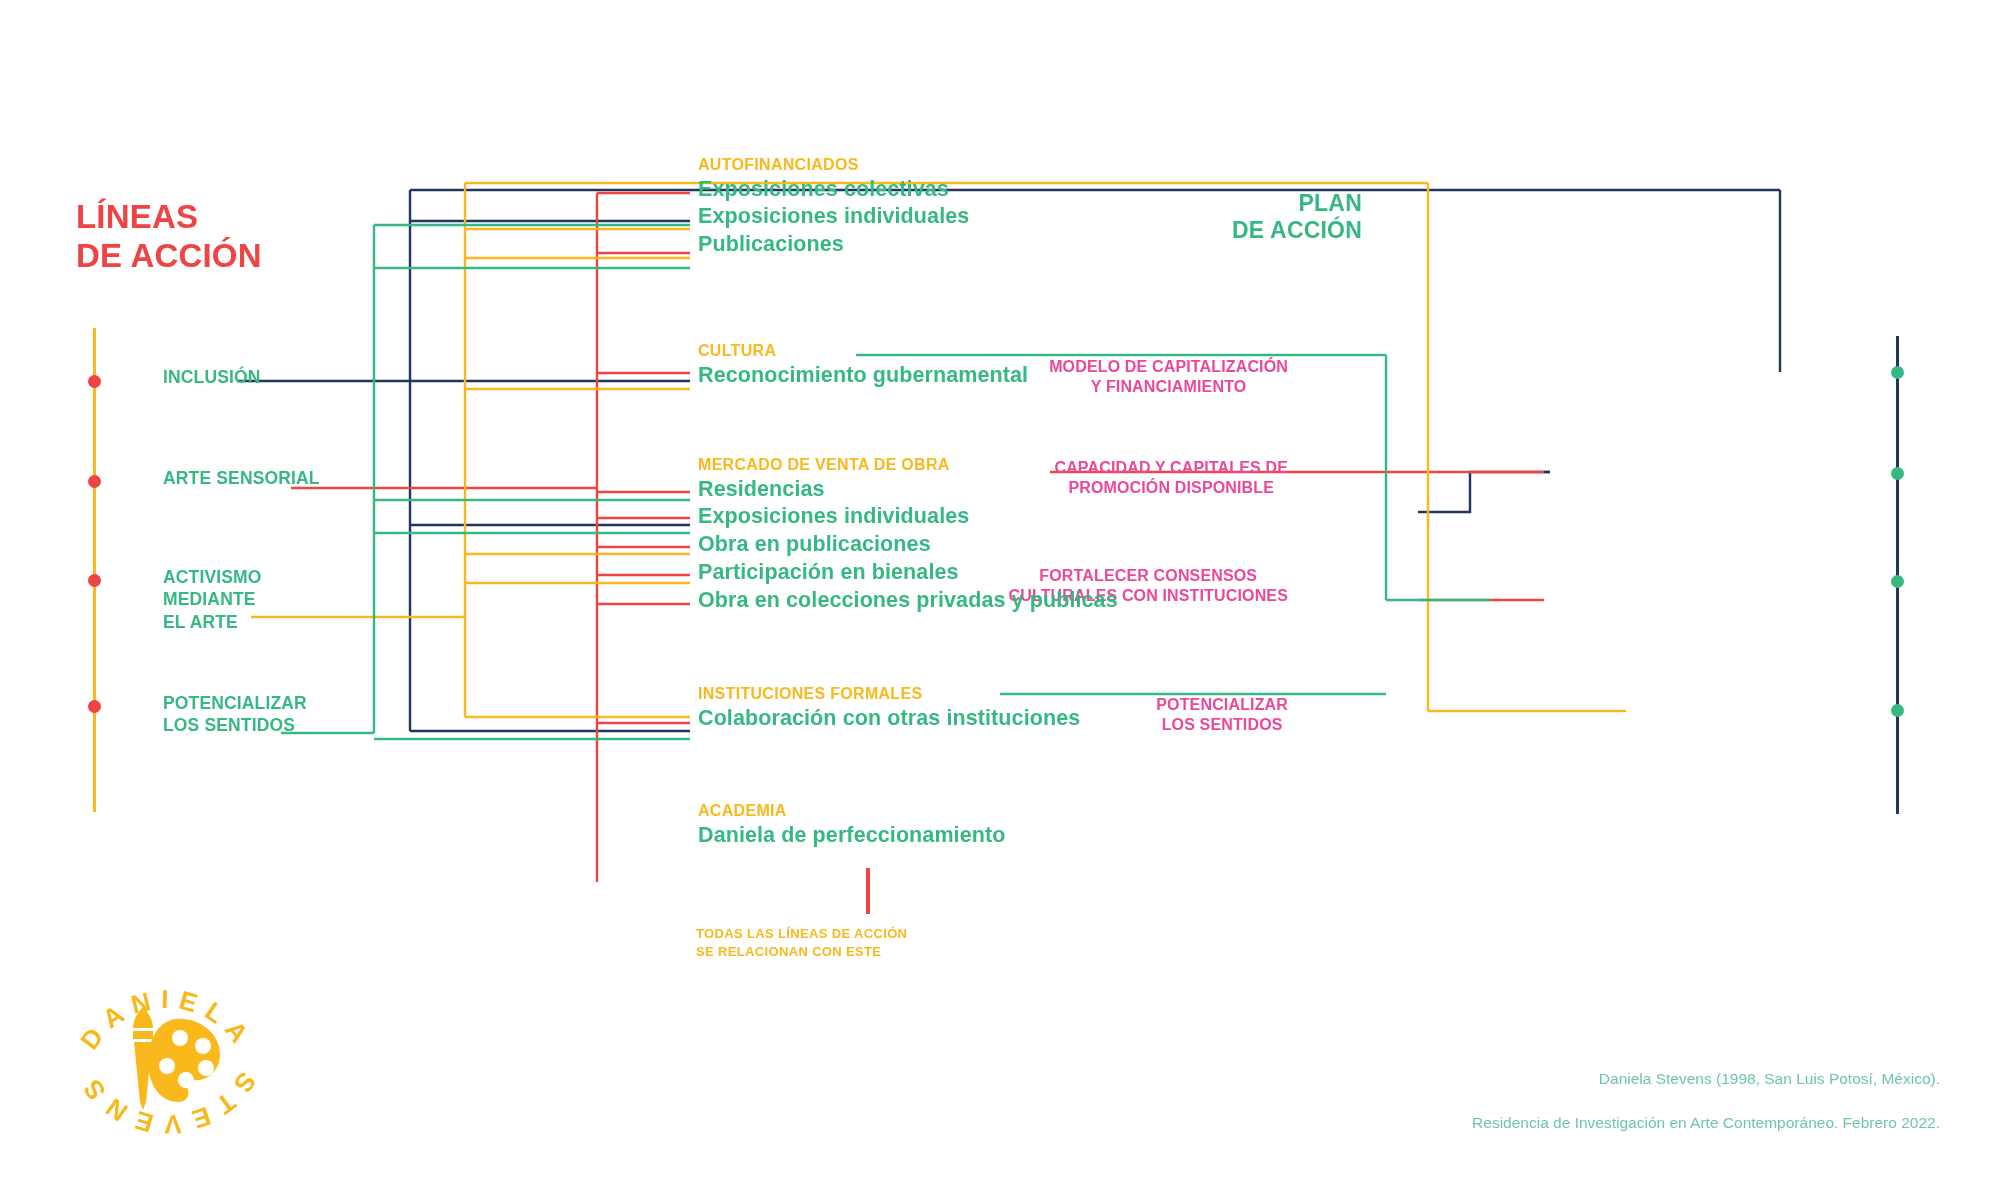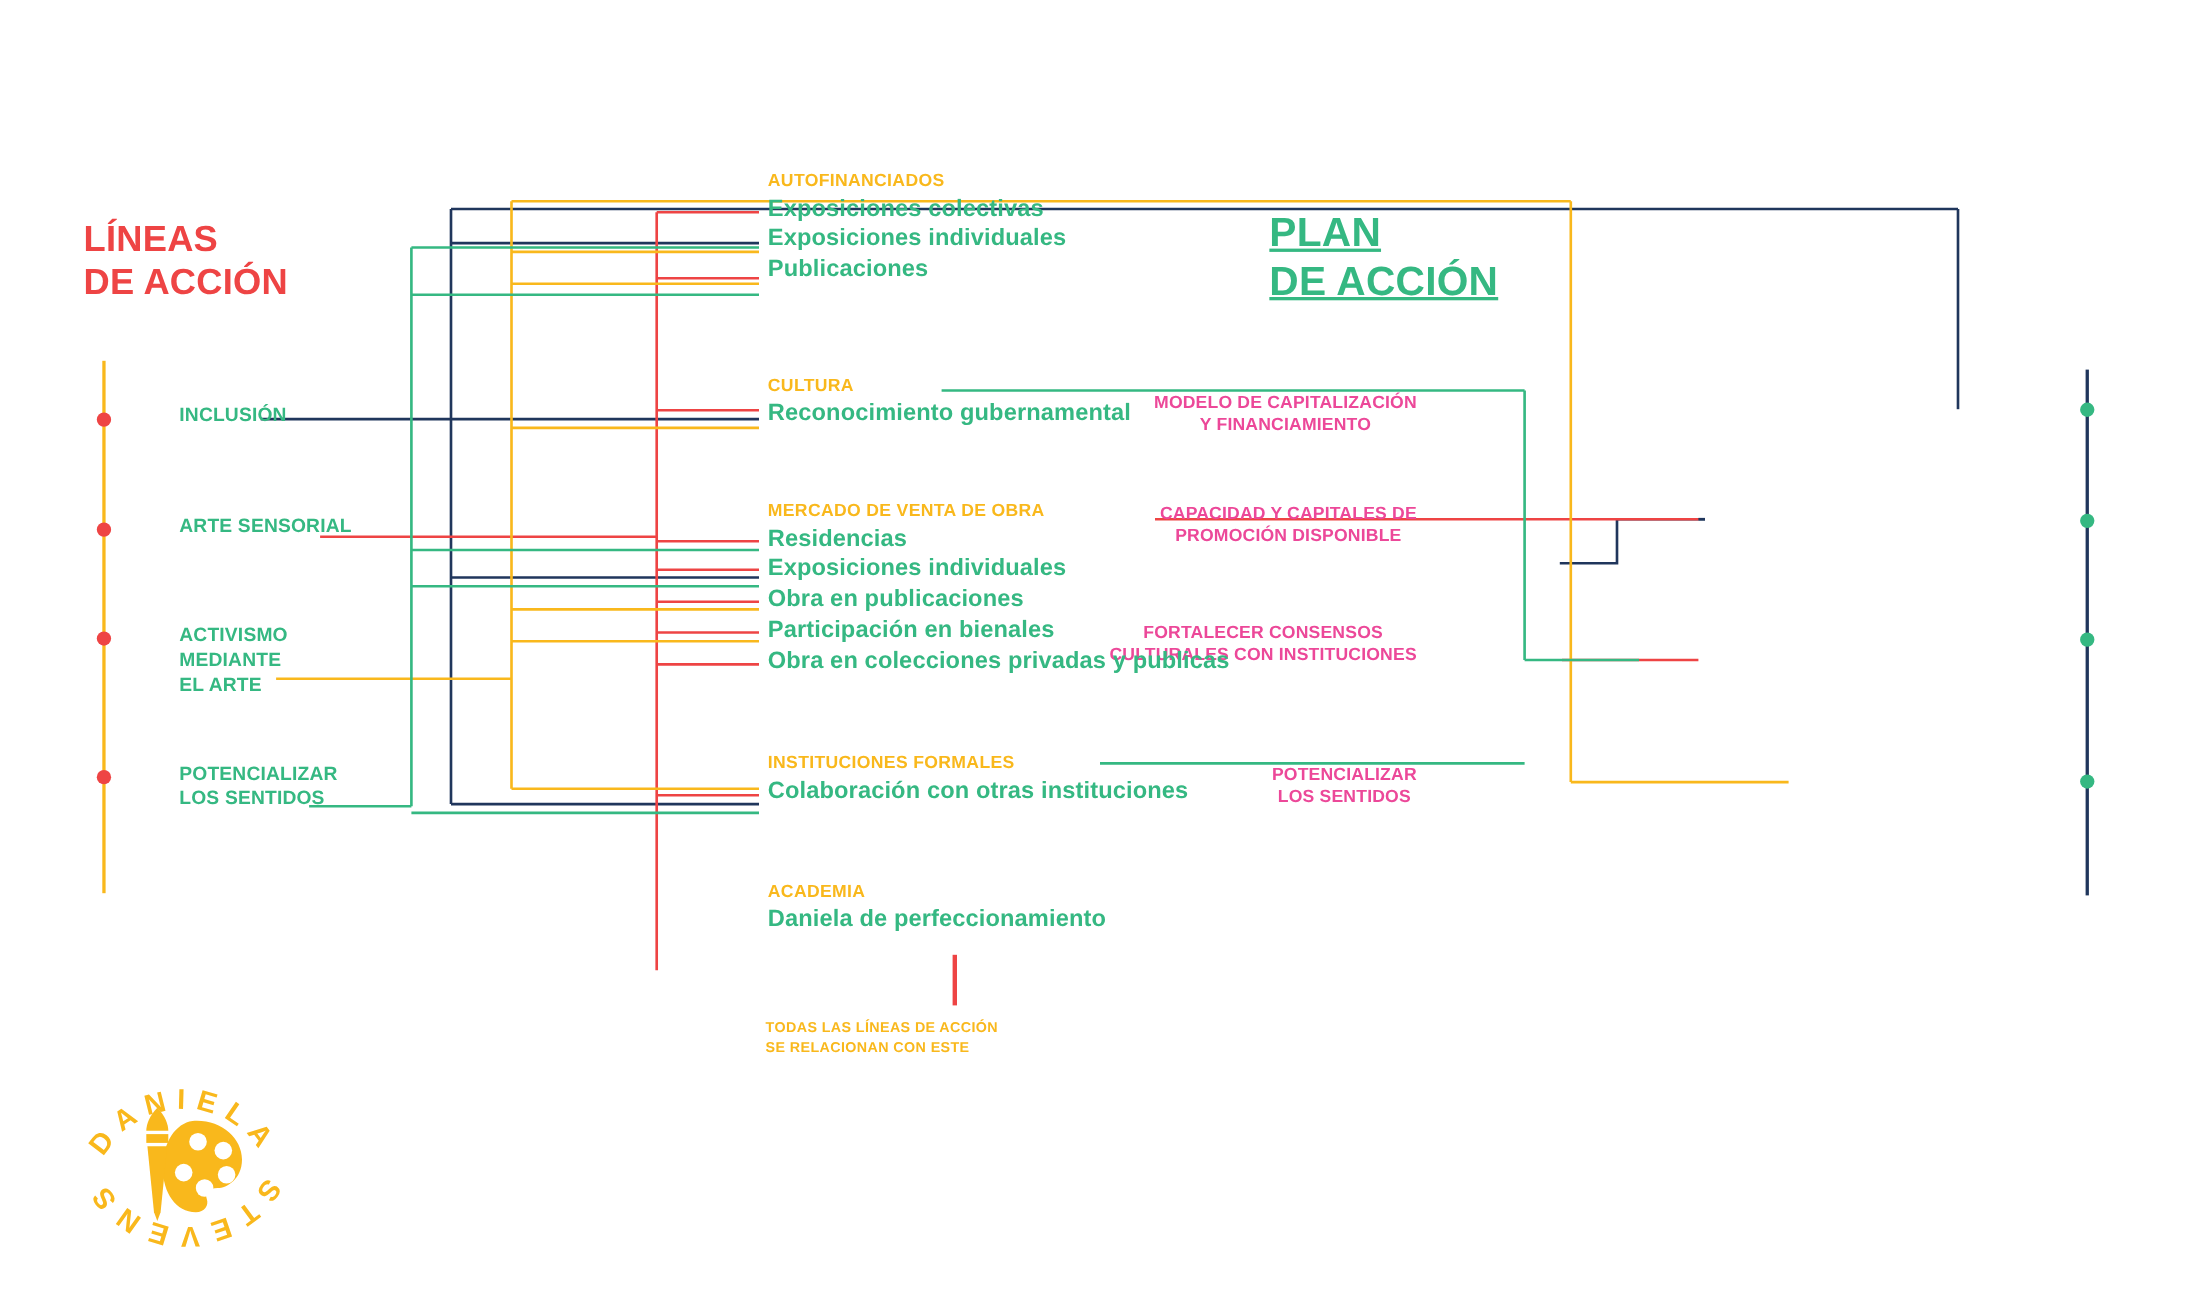"PLAN" .heading-right { font-size: 37px -> 23px; text-align: none -> right; text-decoration: underline -> none }
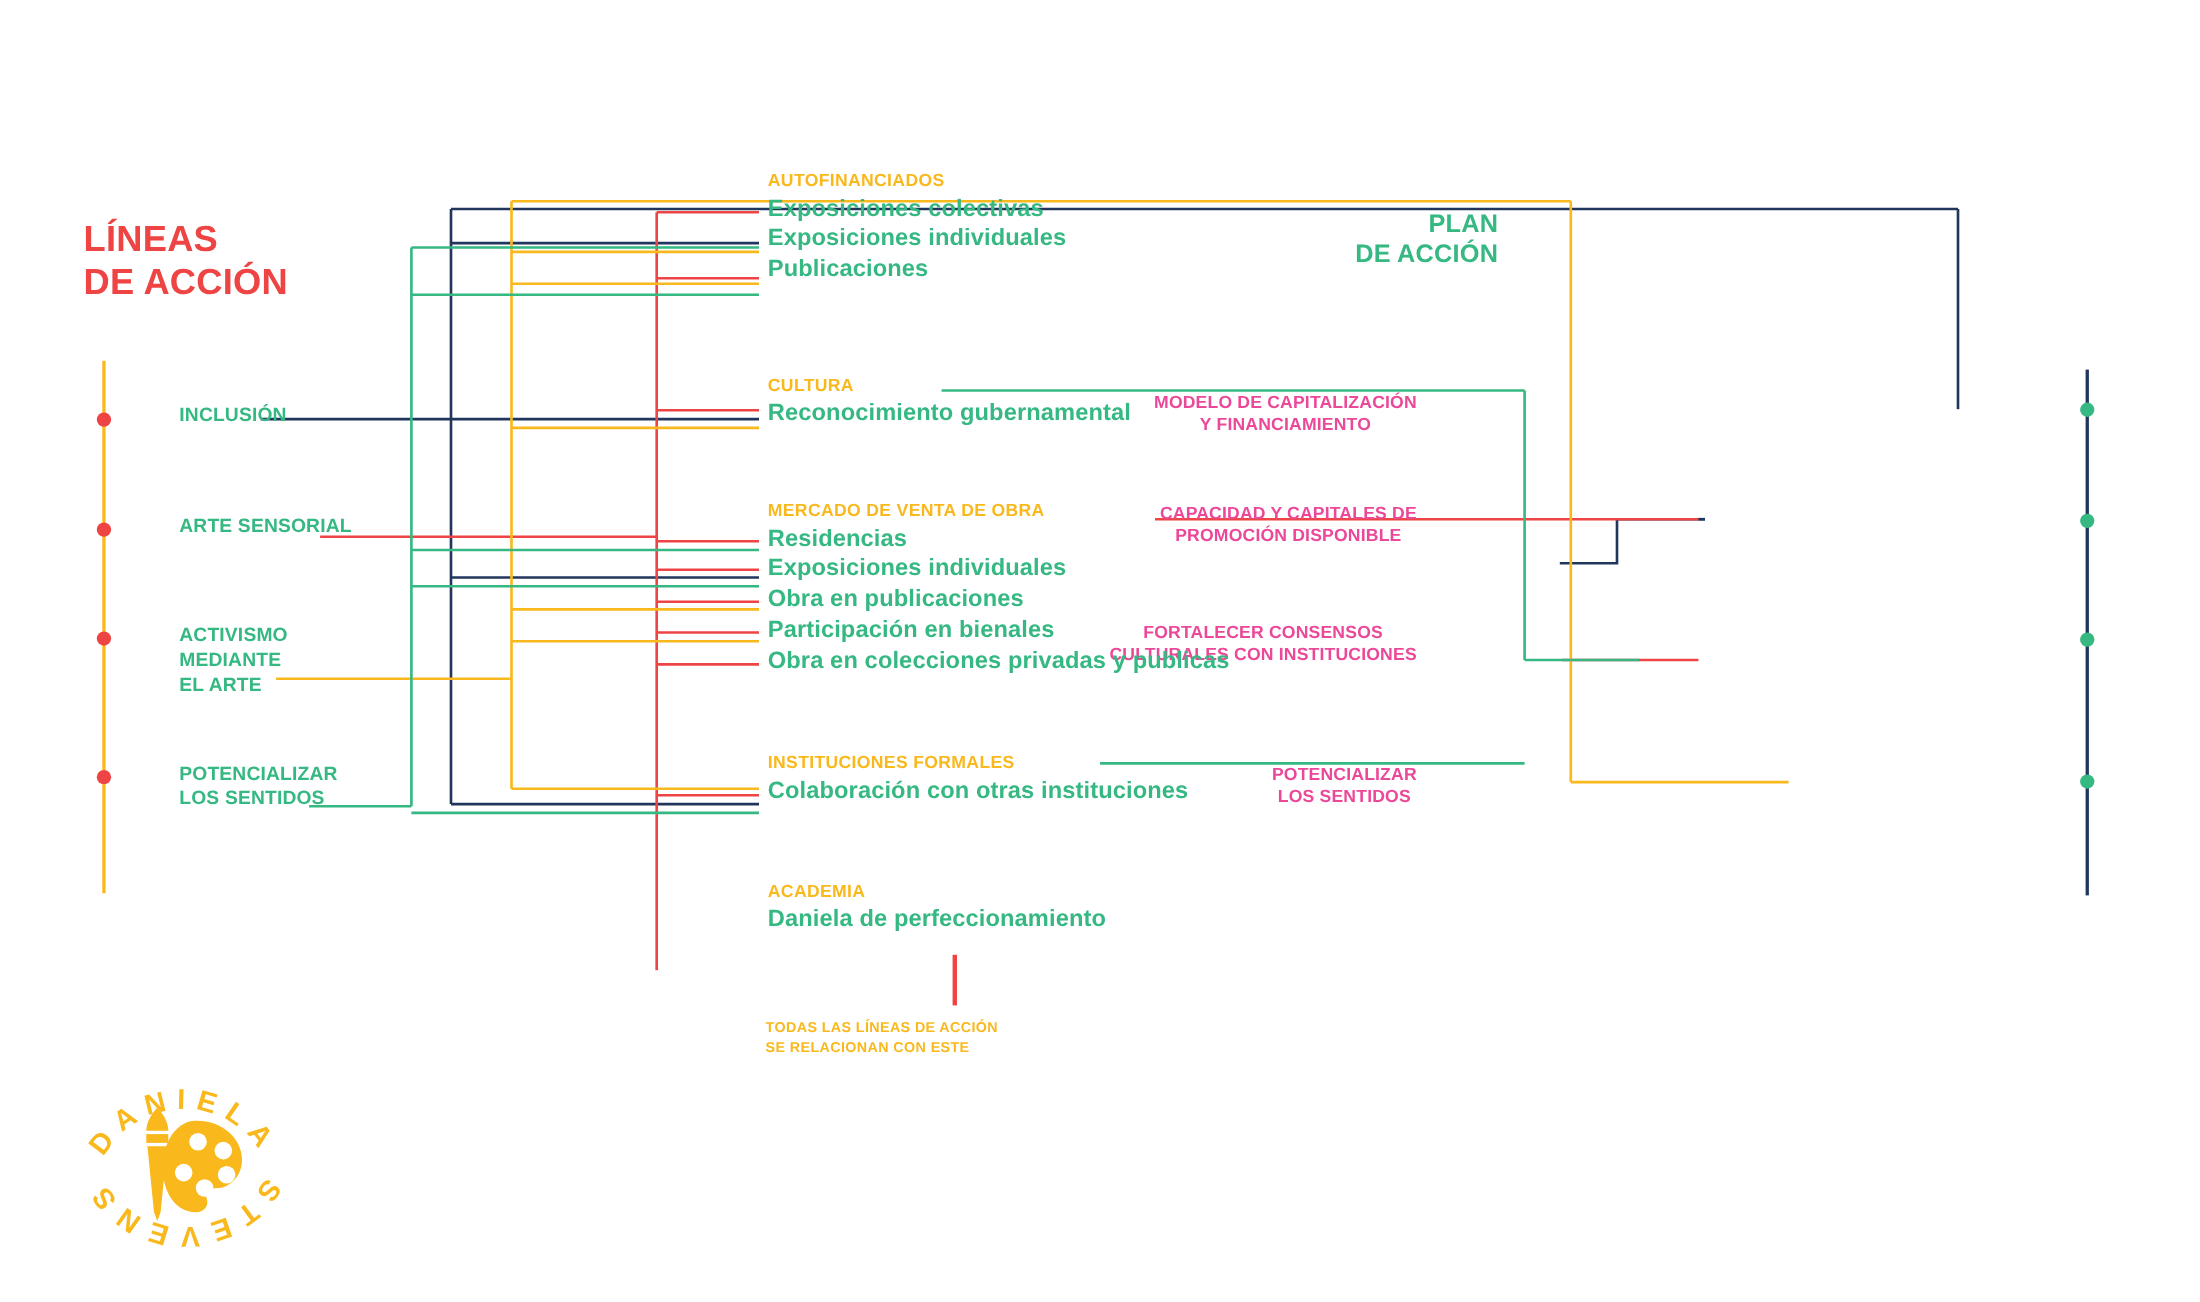"Daniela Stevens (1998, San Luis" div.footer { html: none -> <div> <div>Daniela Stevens (1998, San Luis Potosí, México).</div> <div>Residencia de Investigación en Arte Contemporáneo. Febrero 2022.</div> </div> }
